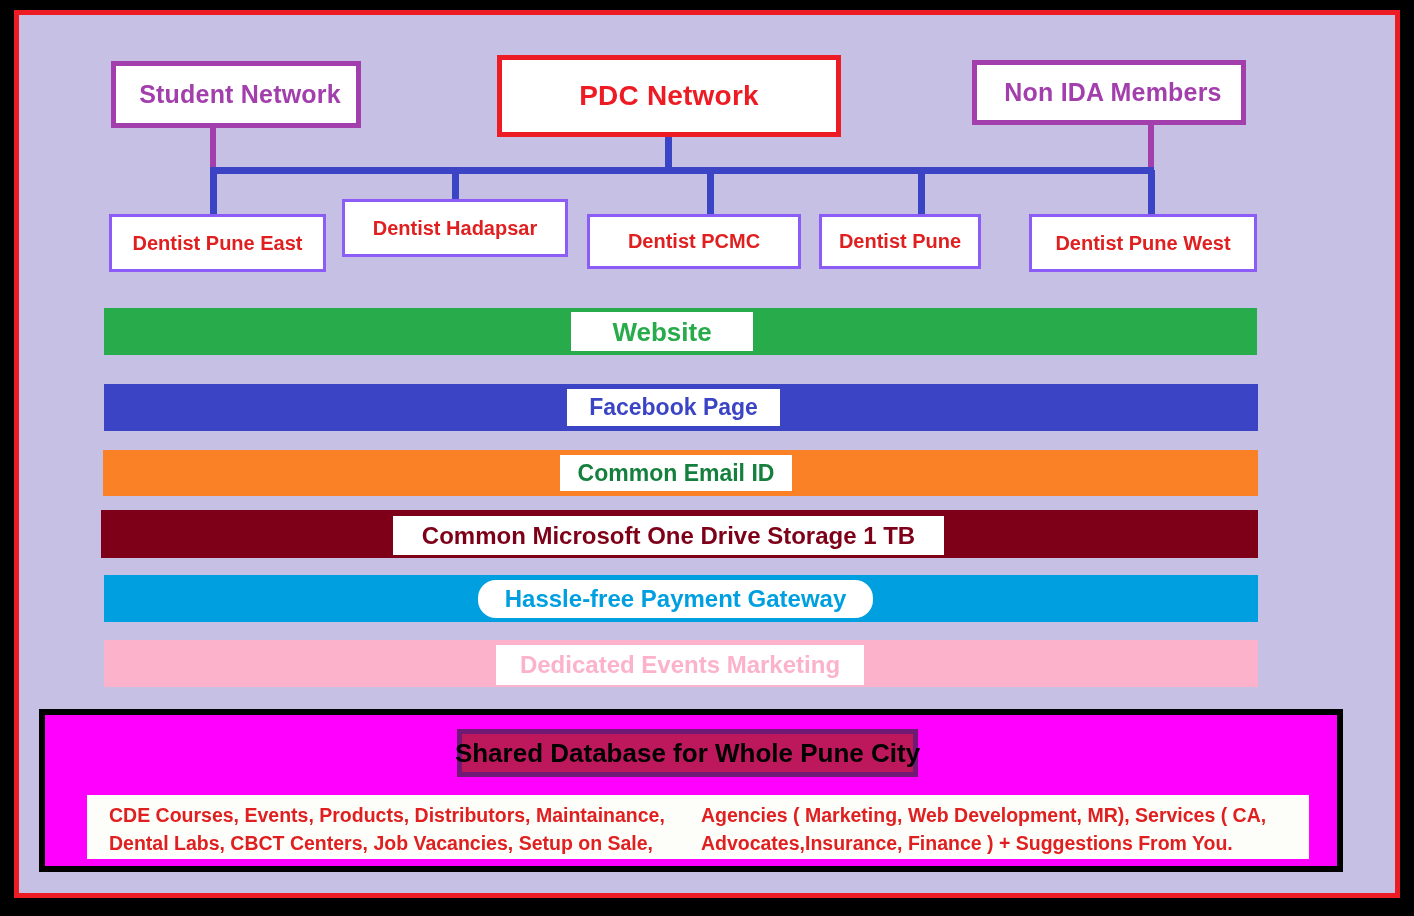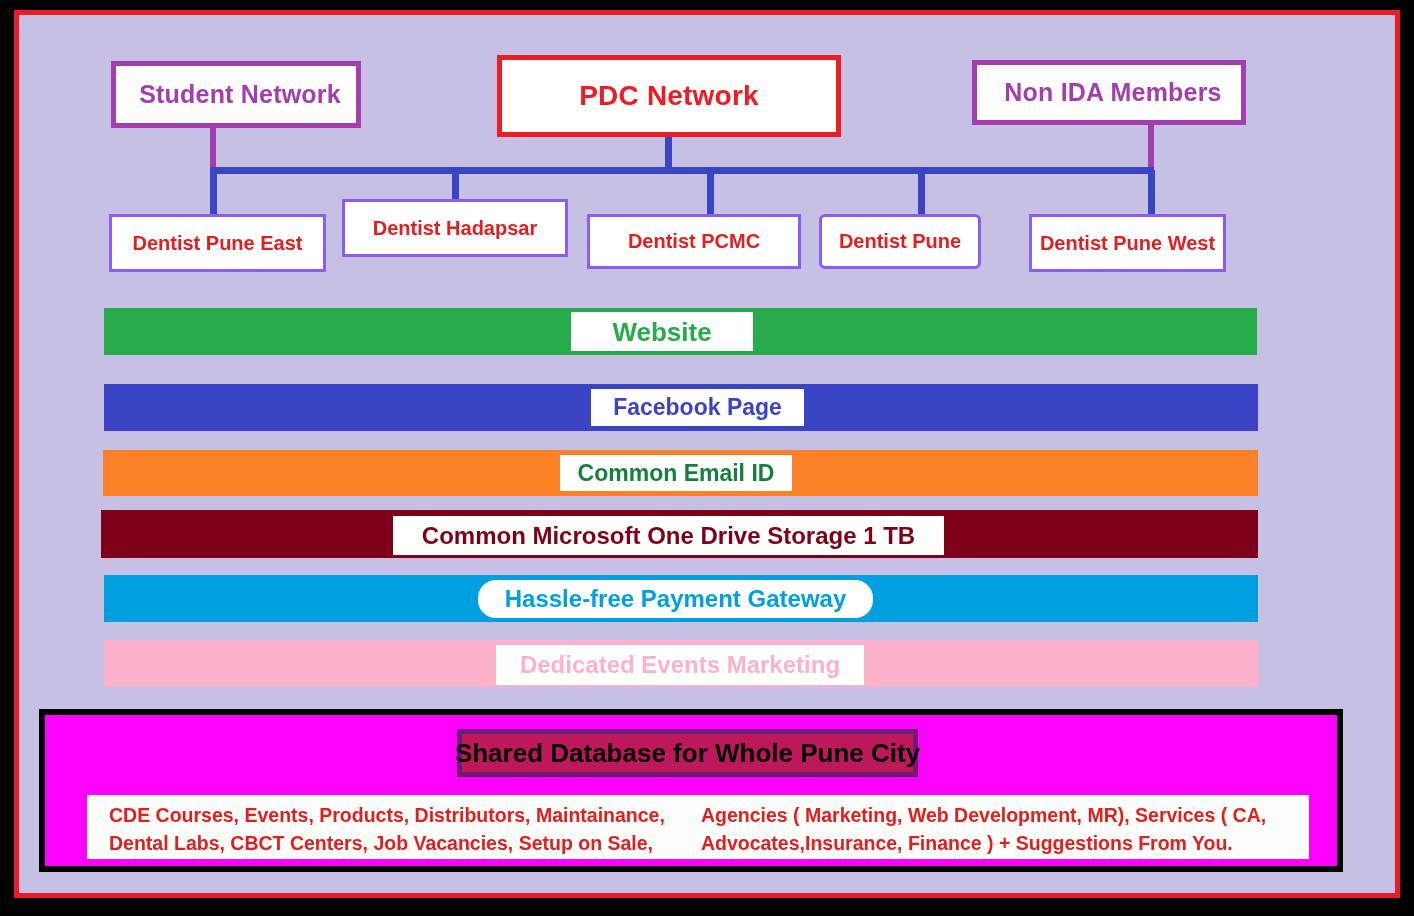"Dentist Pune" div.node { border-radius: 6px -> none }
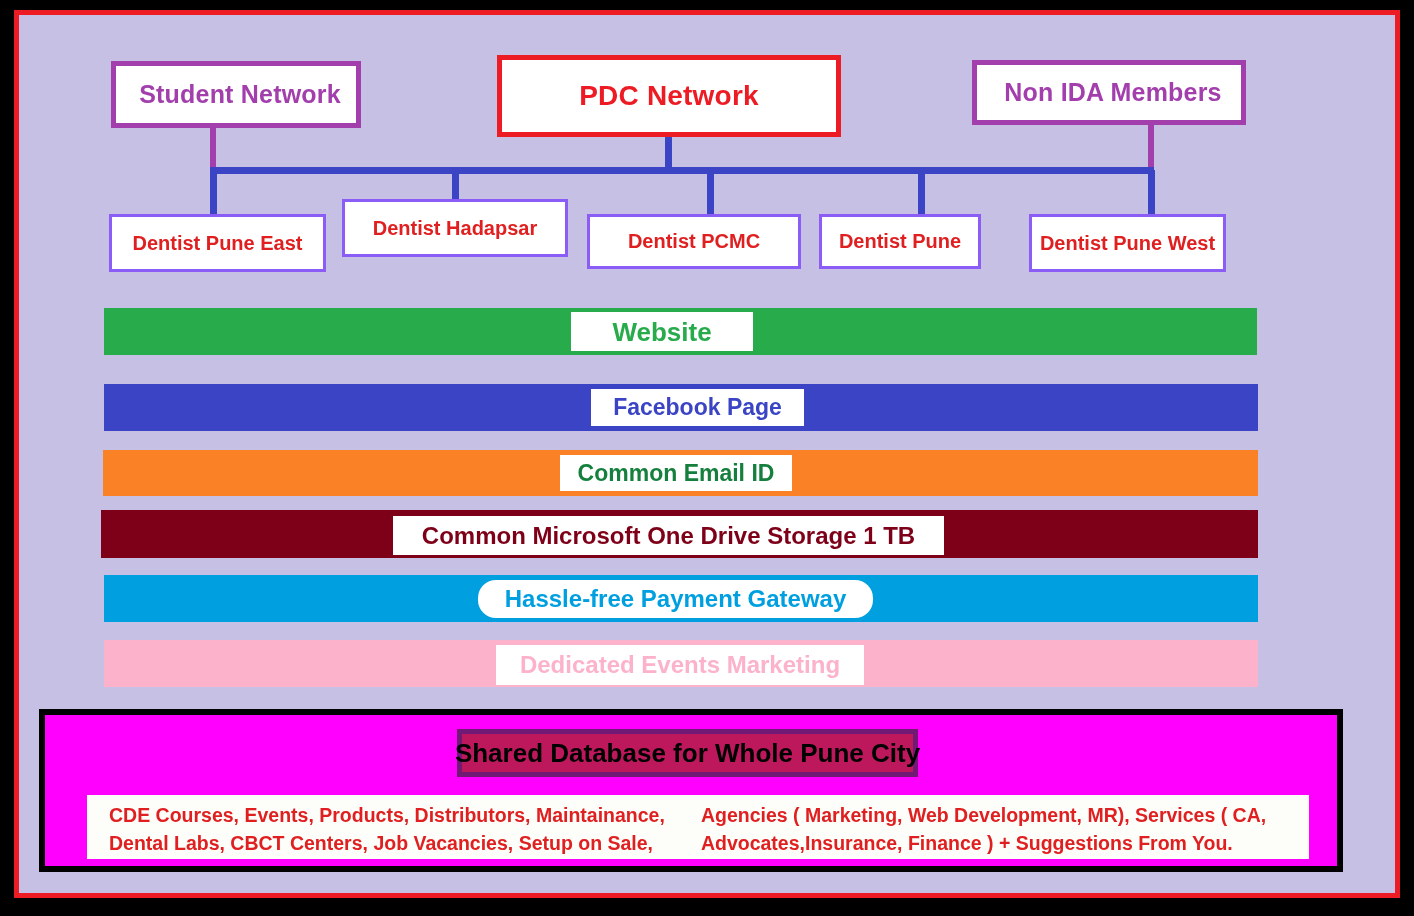"Dentist Pune West" div.node { width: 197px -> 228px }
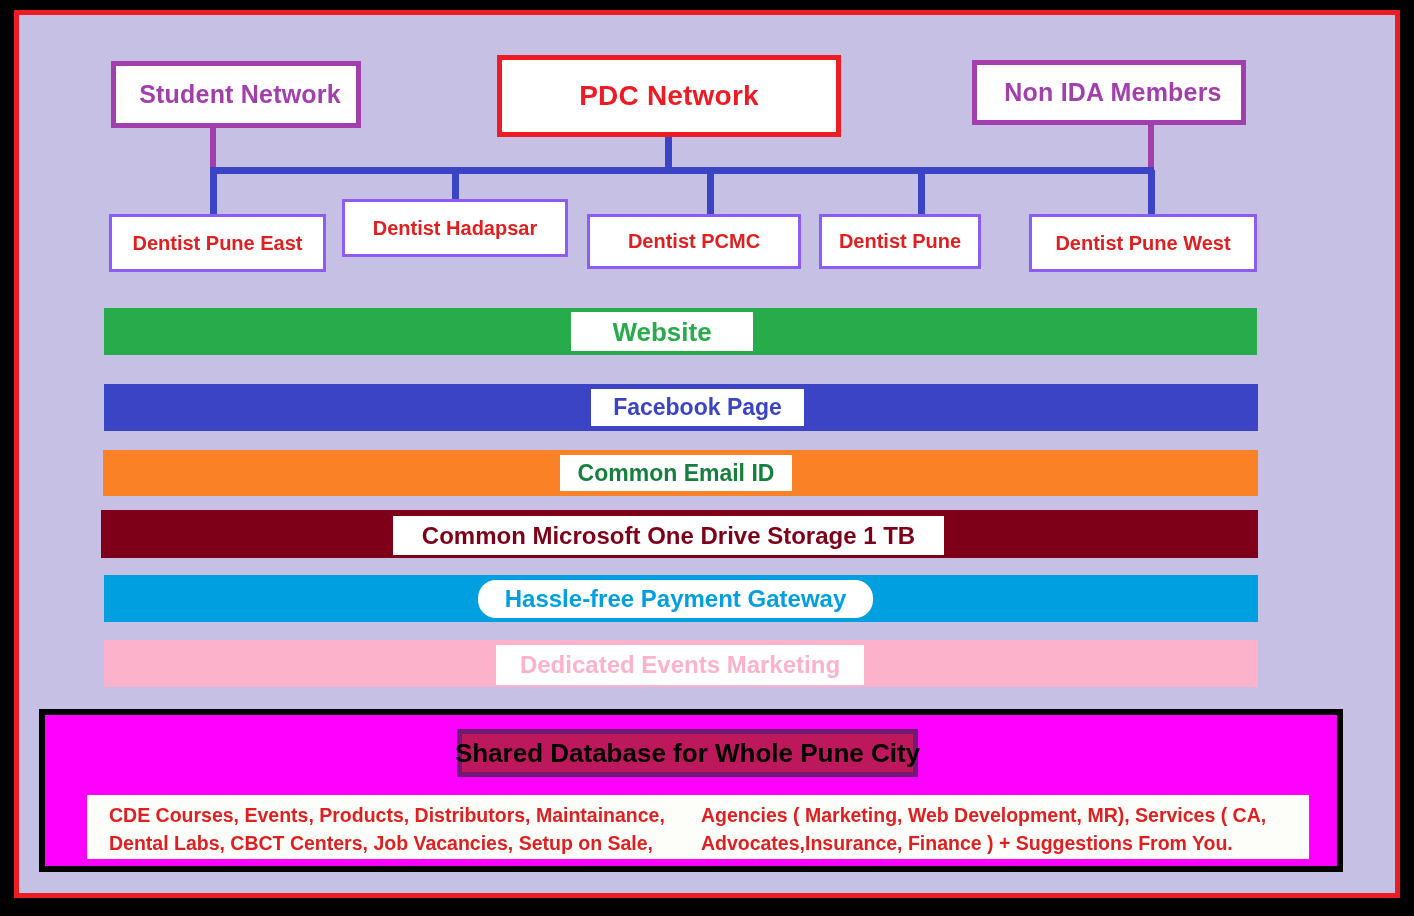"Facebook Page" div.bar-label { left: 572px -> 548px }
